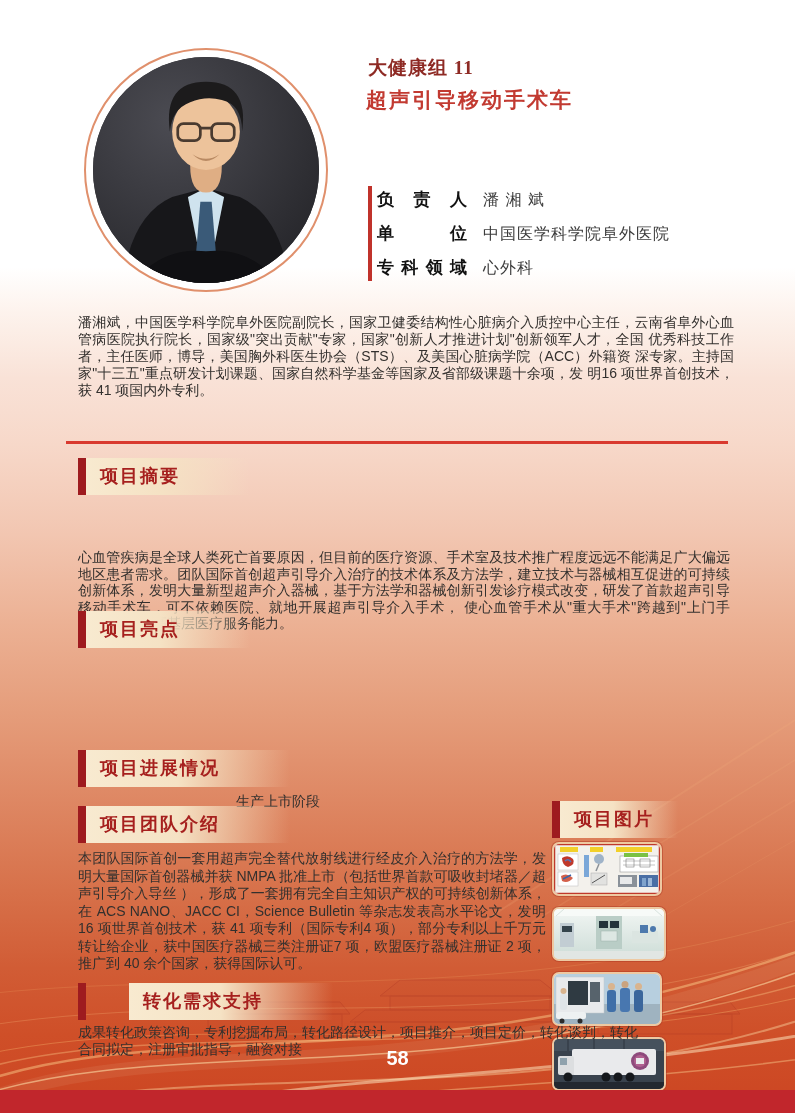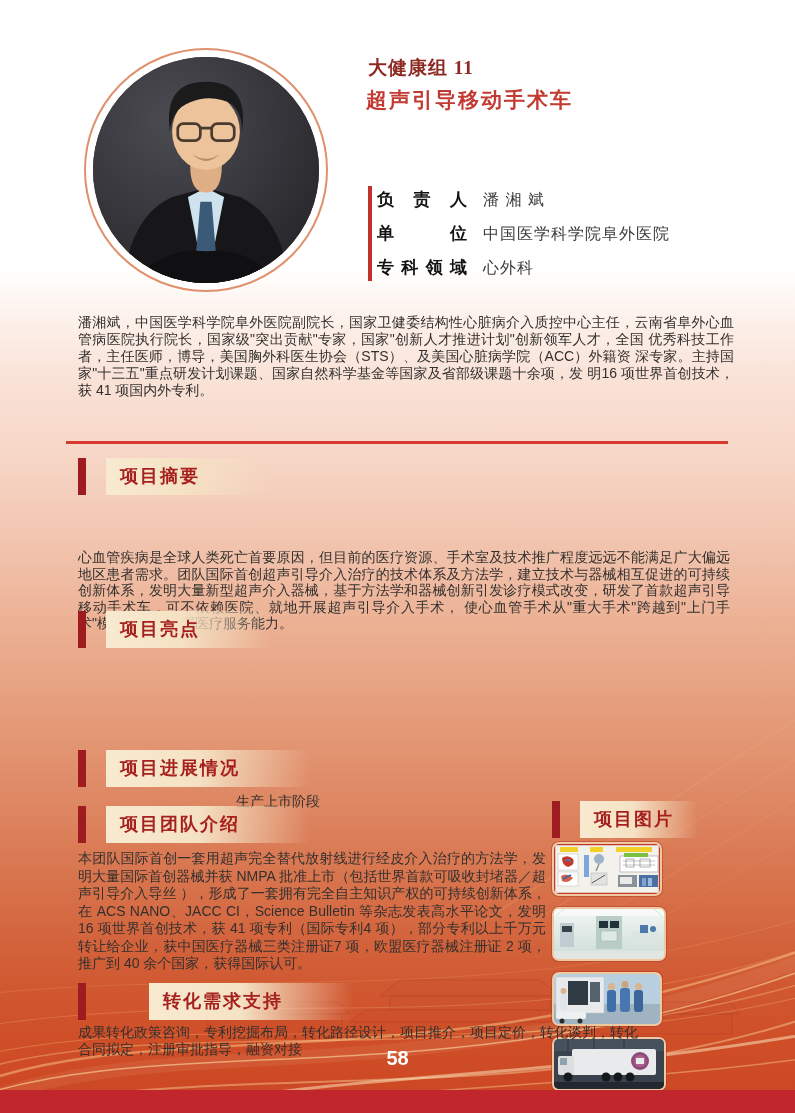"项目摘要" .badge-label { margin-left: 20px -> none }
